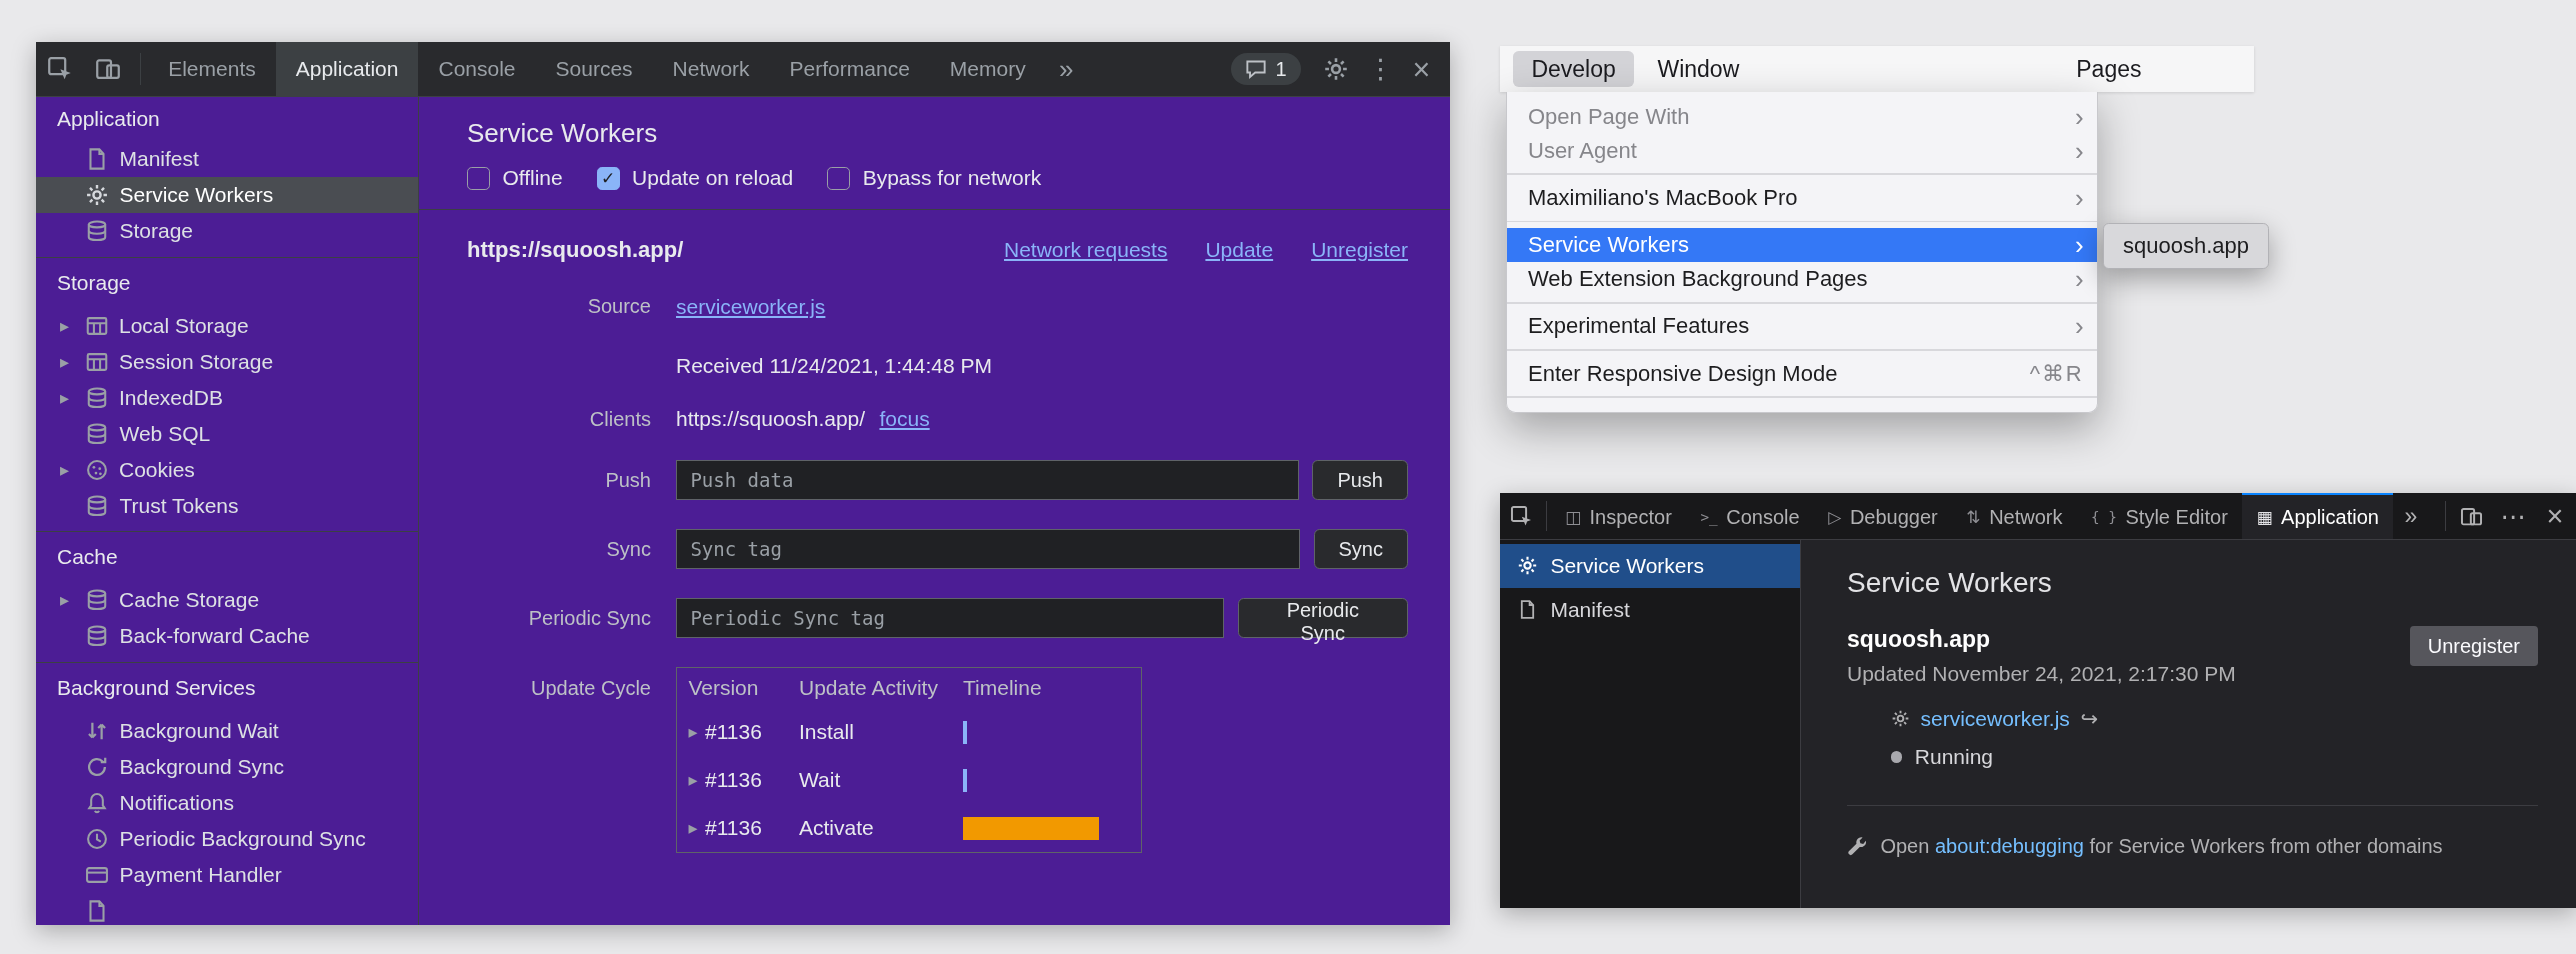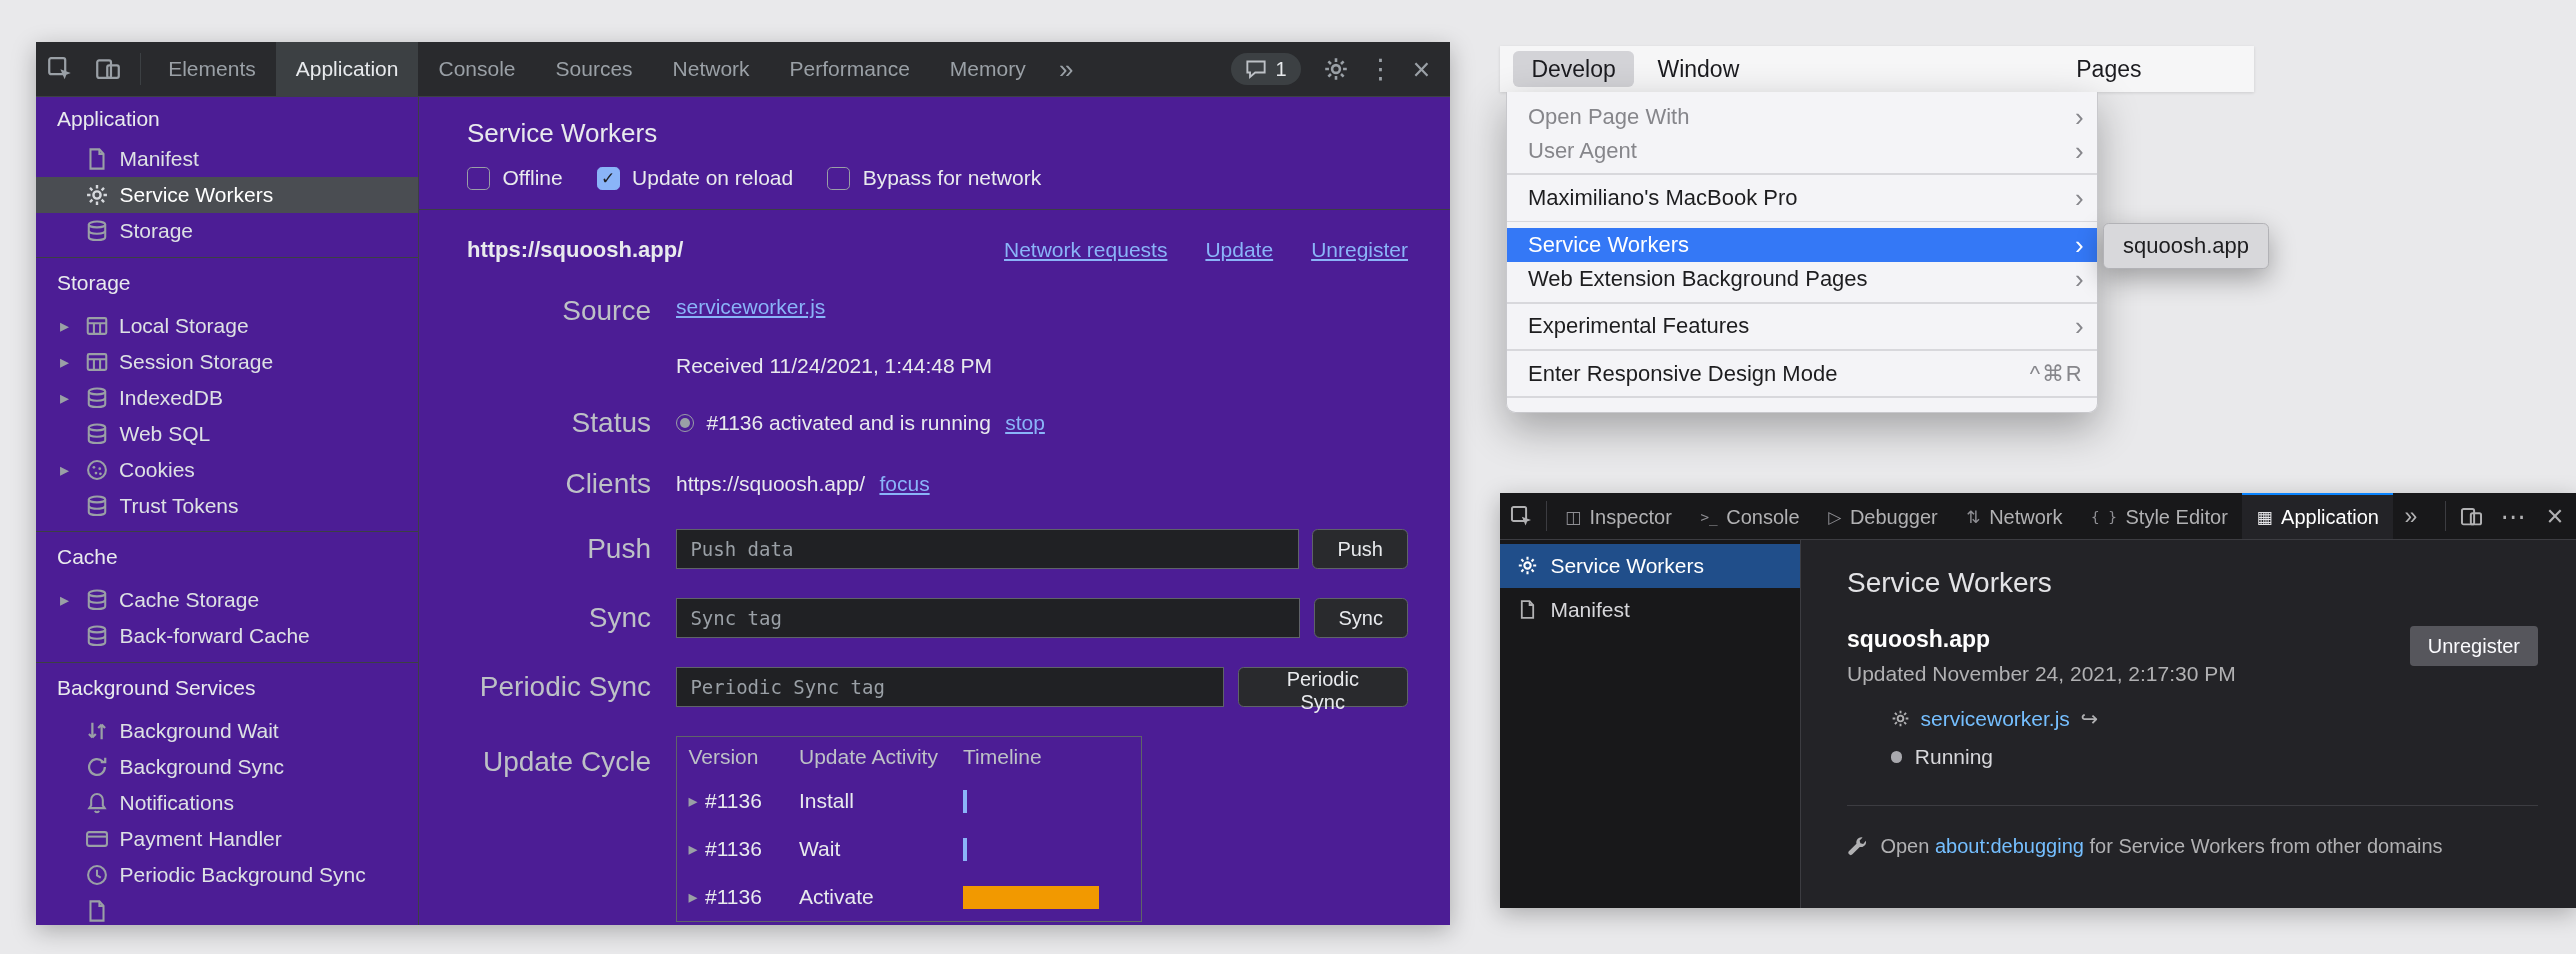"Source" .c-dlabel { font-size: 28px -> 20px }
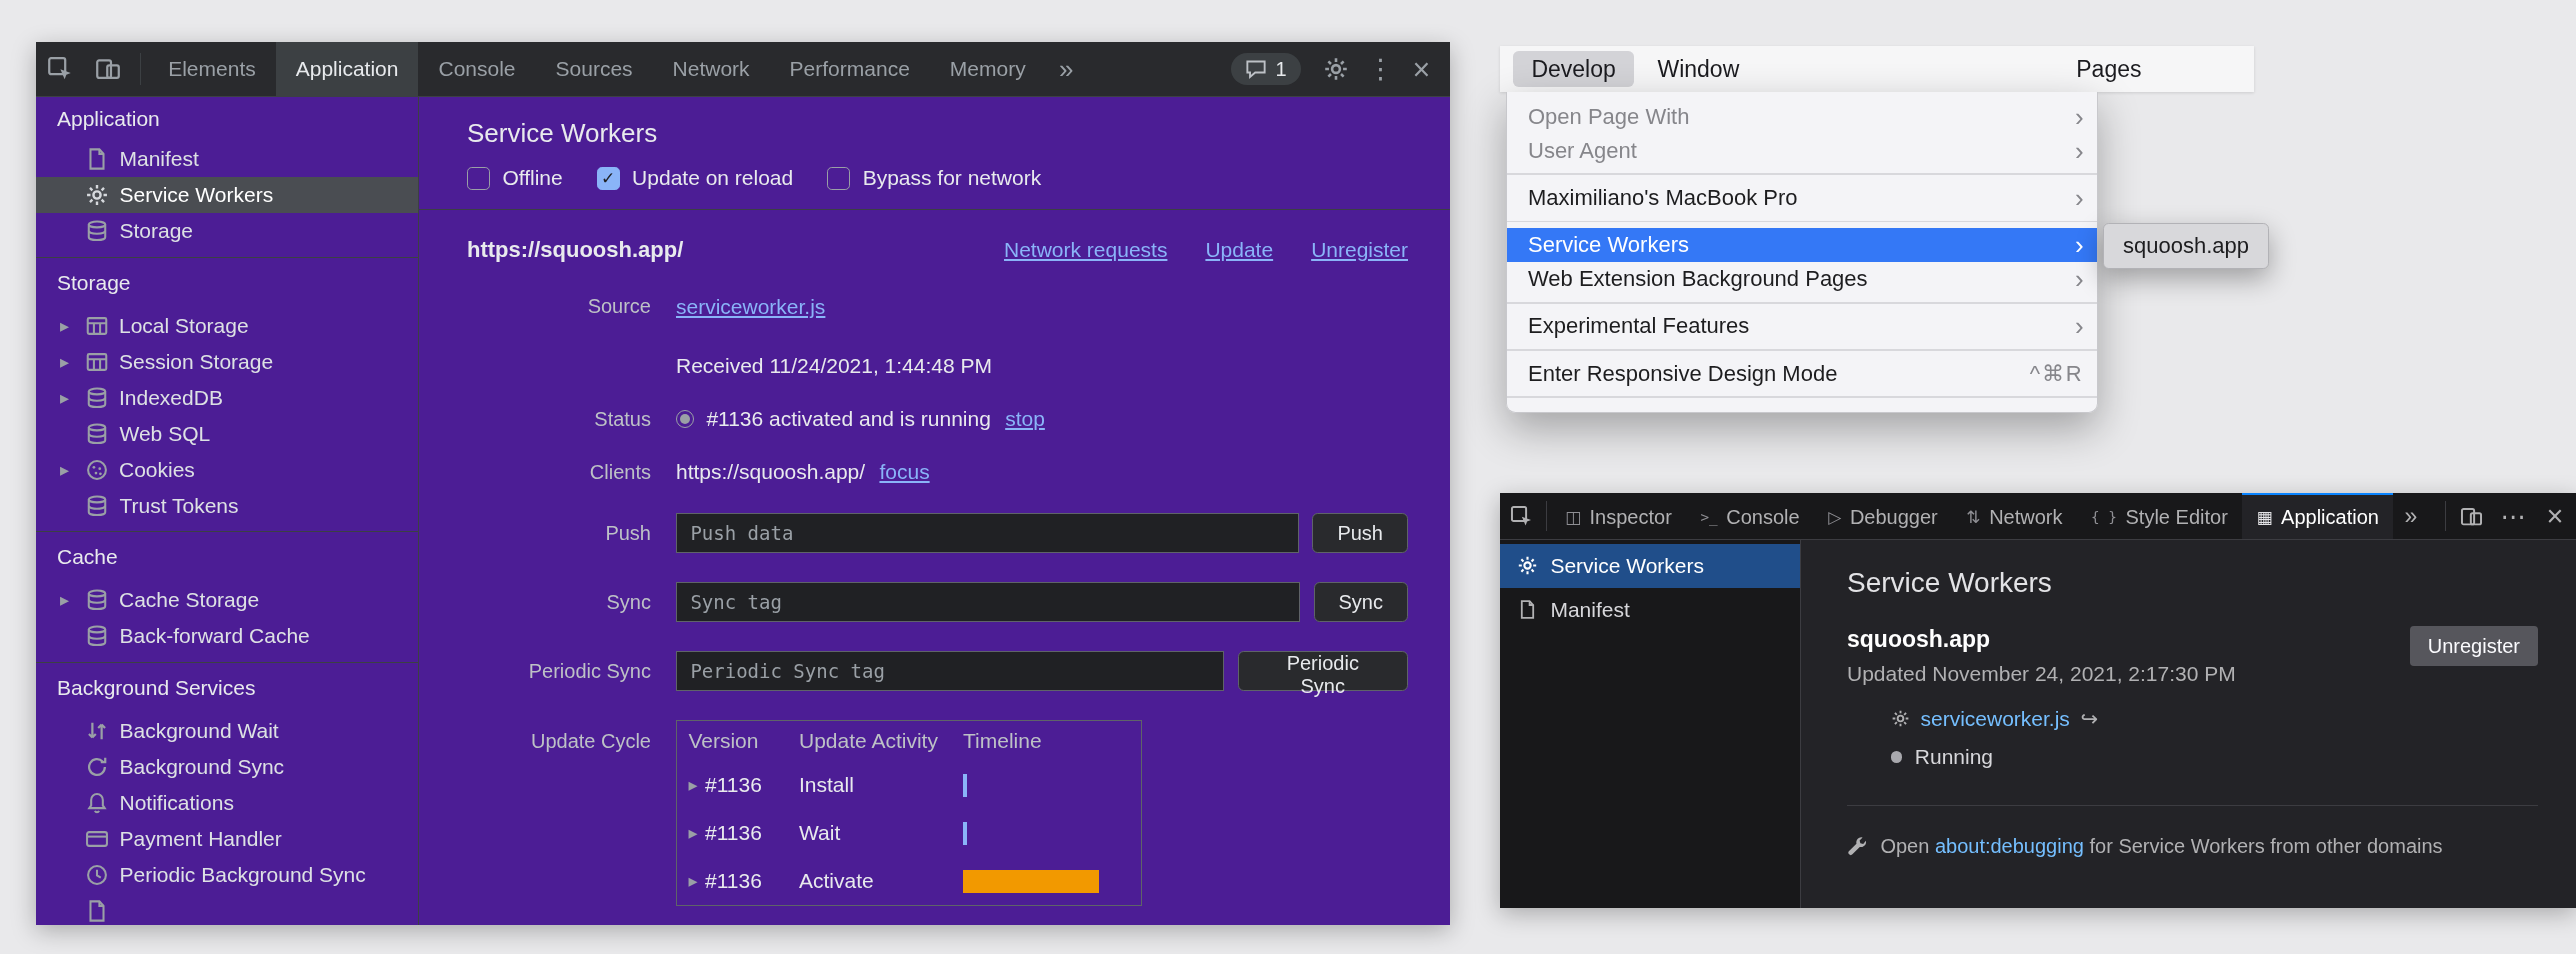"Status" div.c-drow { html: <div> <div>Status</div> <div> <span></span> <span>#1136 activated and is running</span> <a>stop</a> </div> </div> -> none }
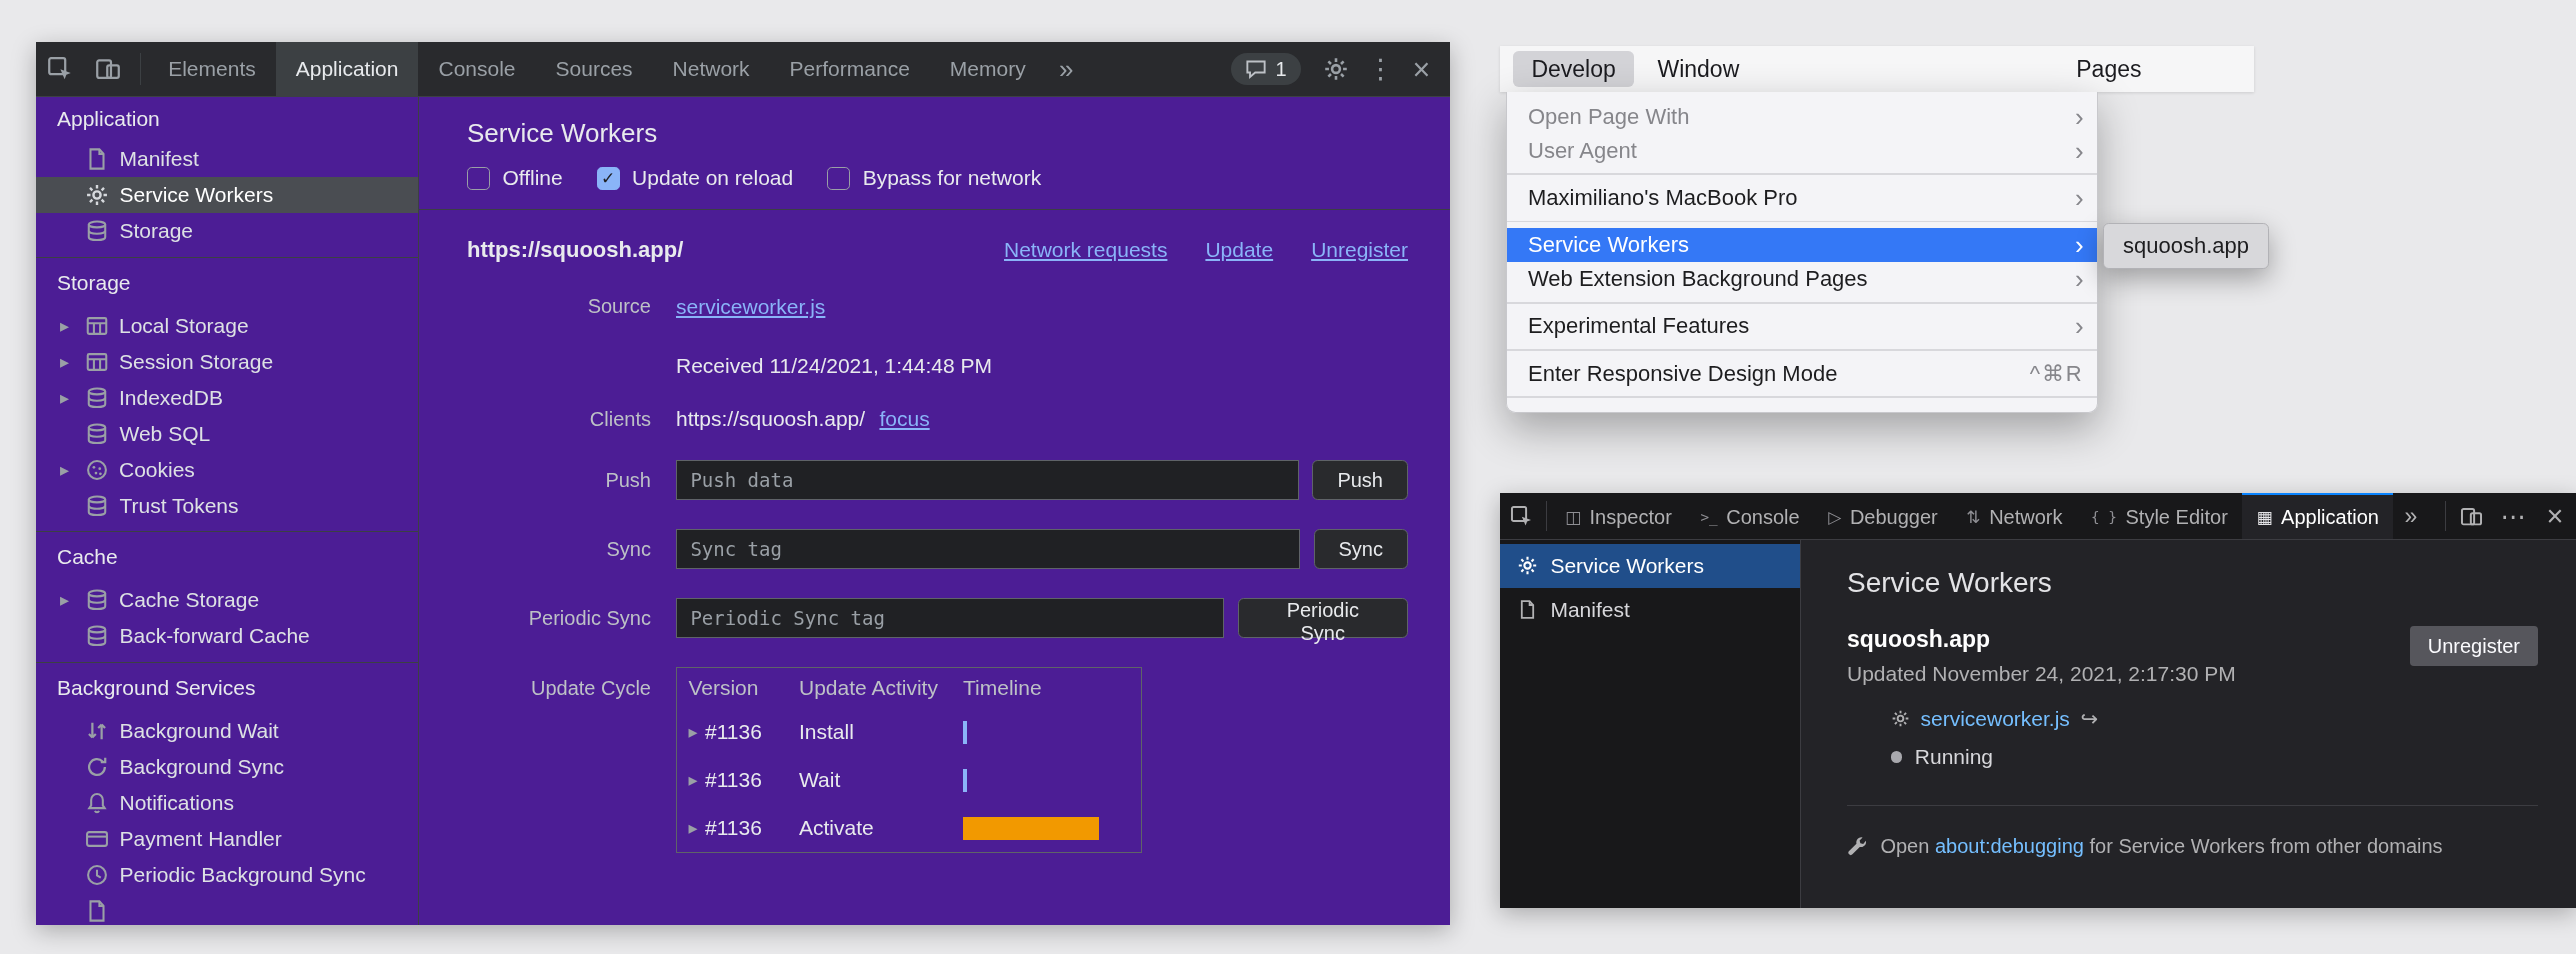"Payment Handler" div.c-row-s { order: before "Periodic Background Sync" -> after "Periodic Background Sync" }
